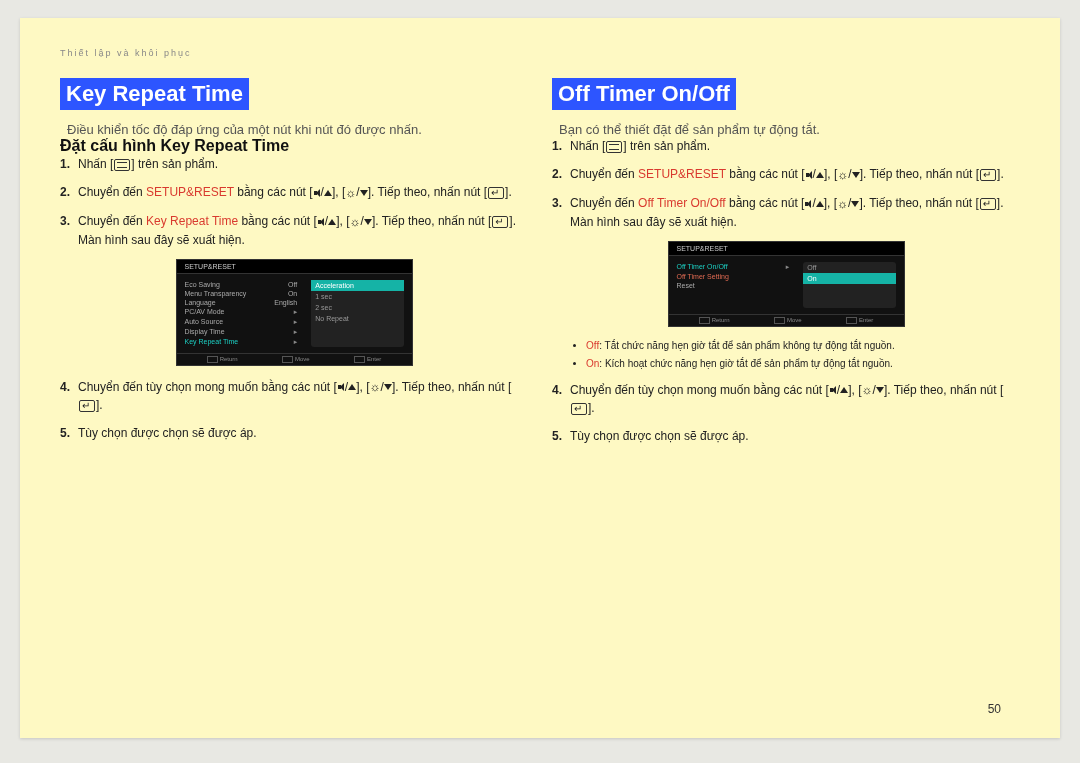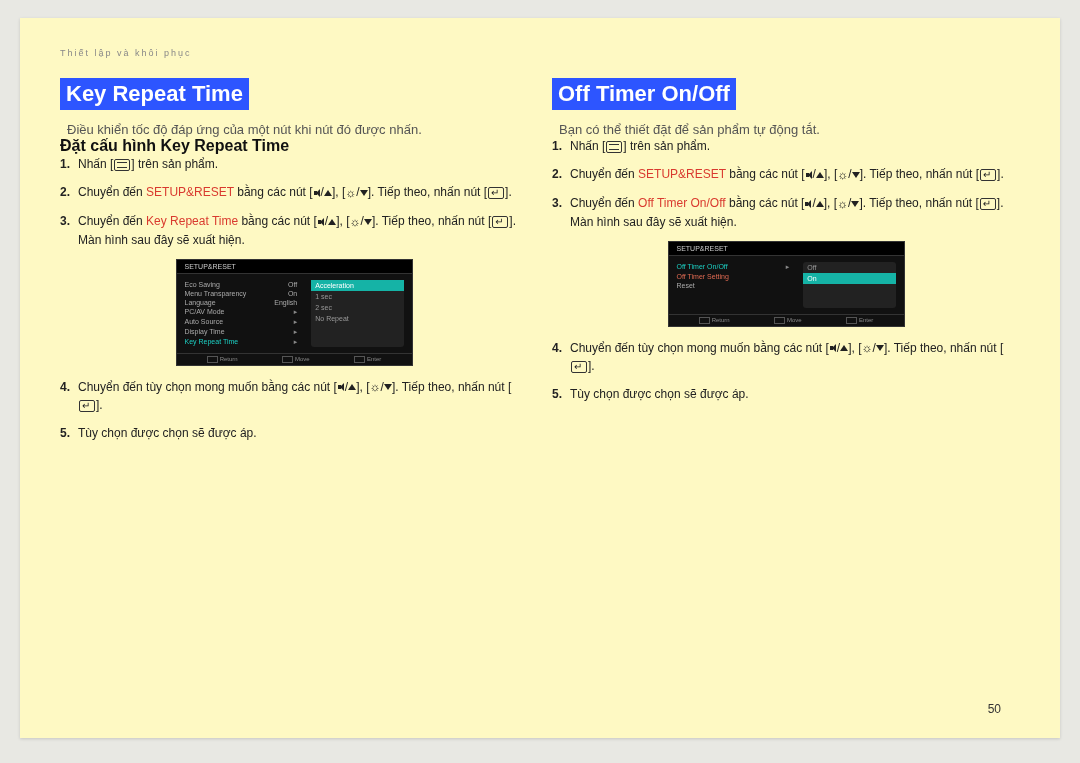"Off: Tắt chức năng hẹn" ul.bullets { html: none -> <ul> <li> <span>Off</span><span>: Tắt chức năng hẹn giờ tắt để sản phẩm không tự động tắt nguồn.</span> </li> <li> <span>On</span><span>: Kích hoạt chức năng hẹn giờ tắt để sản phẩm tự động tắt nguồn.</span> </li> </ul> }
